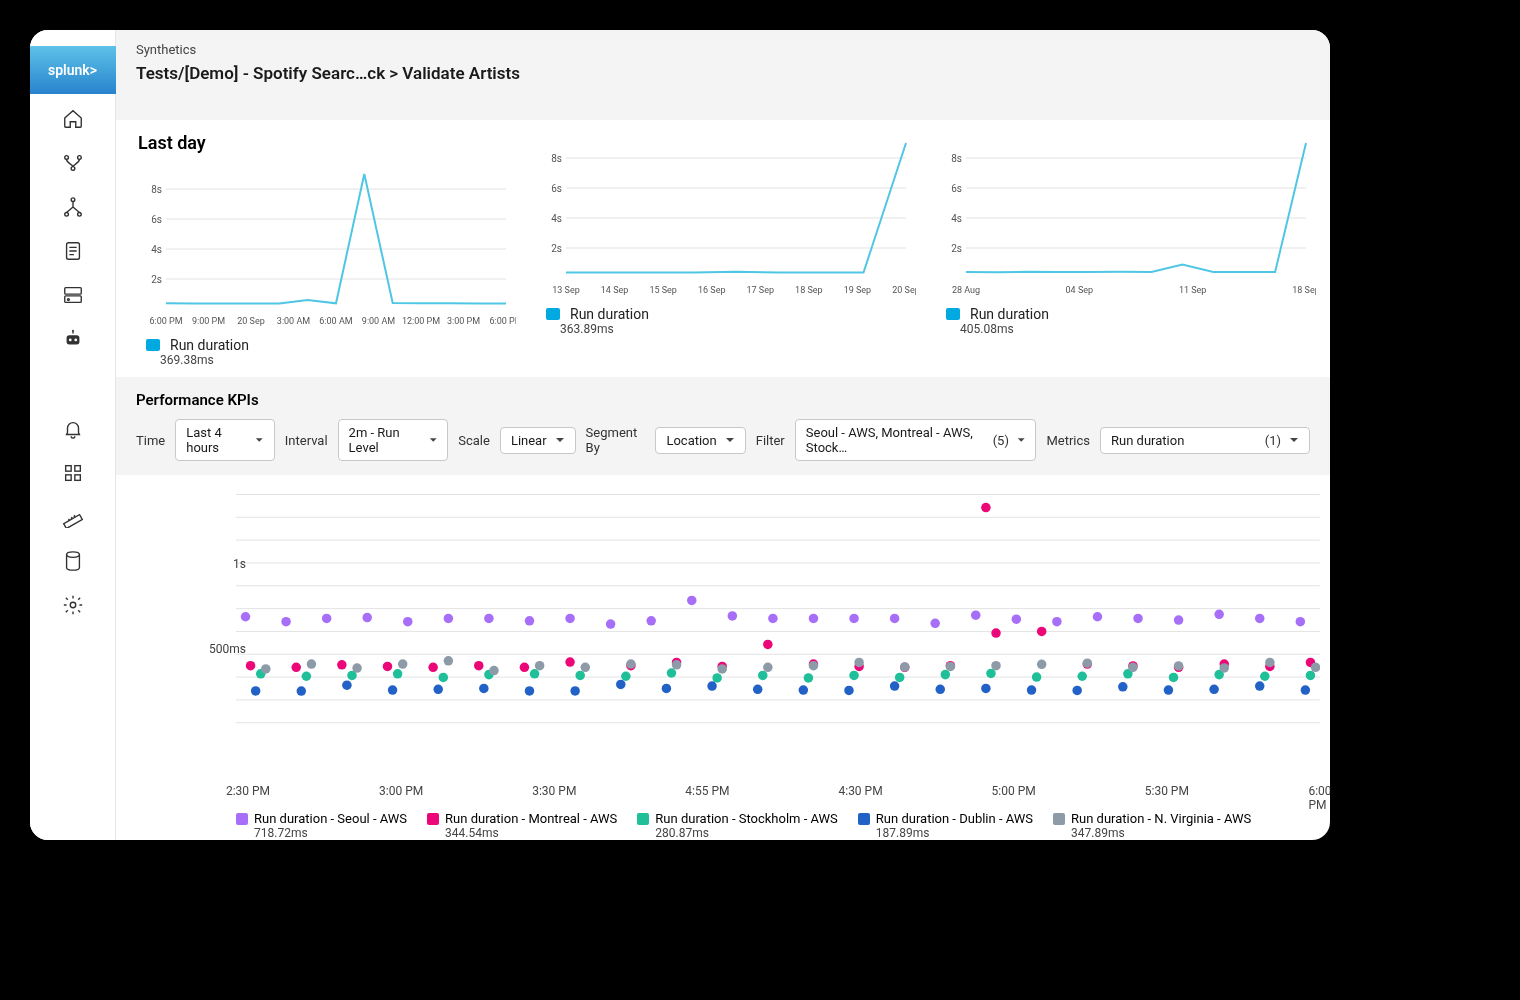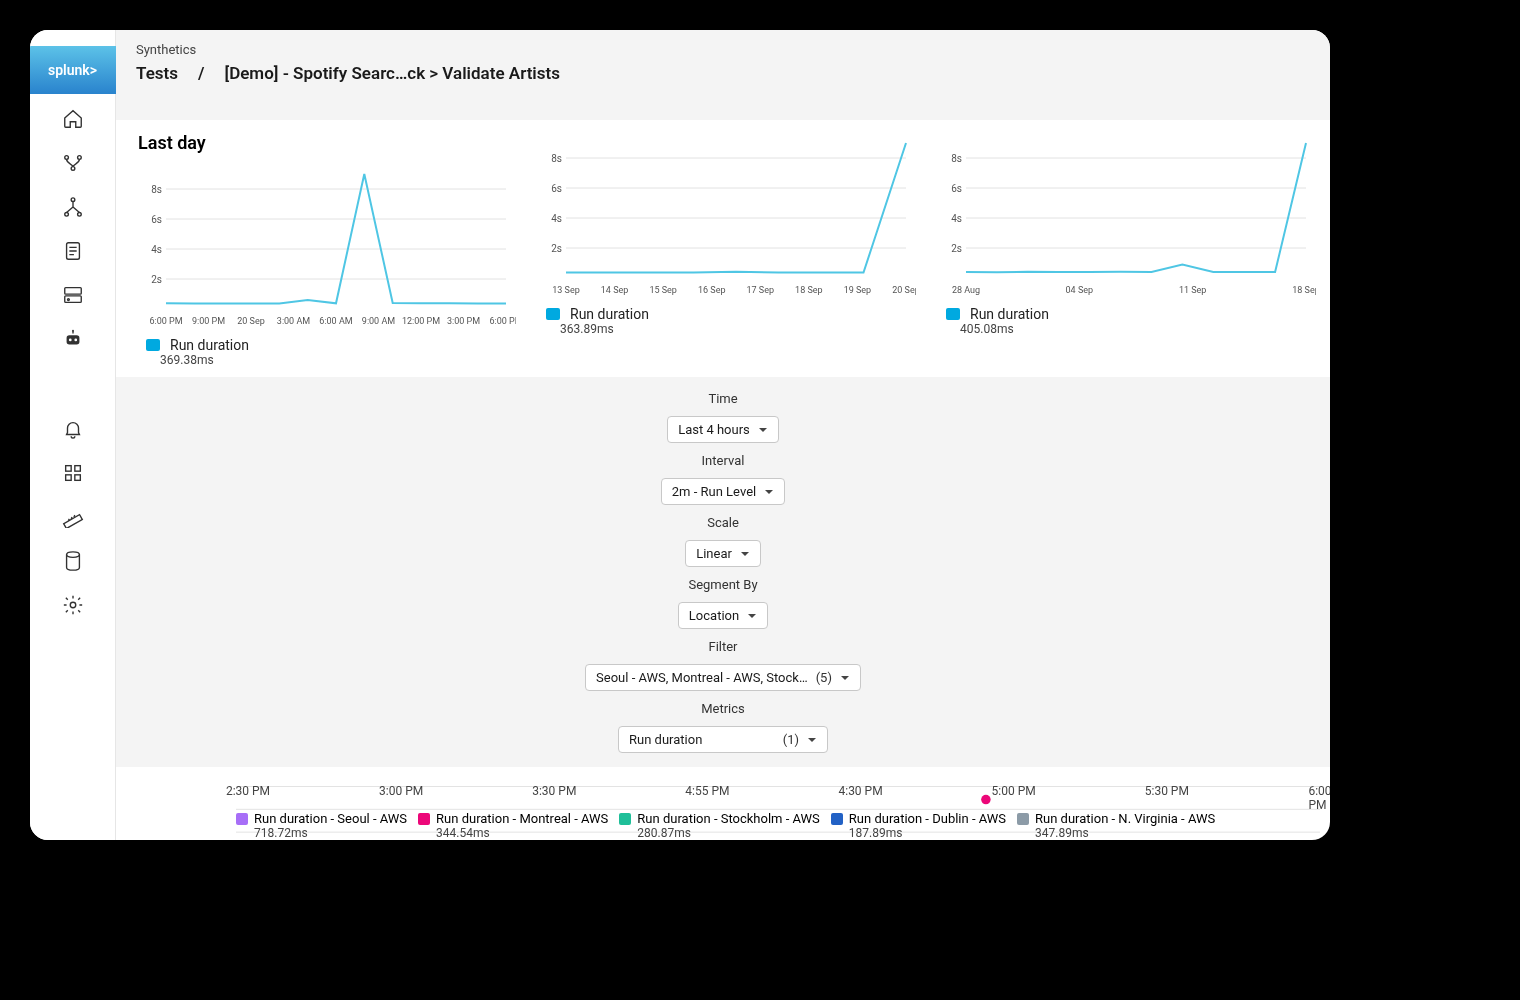"Tests" .breadcrumb { gap: 20px -> 0 }
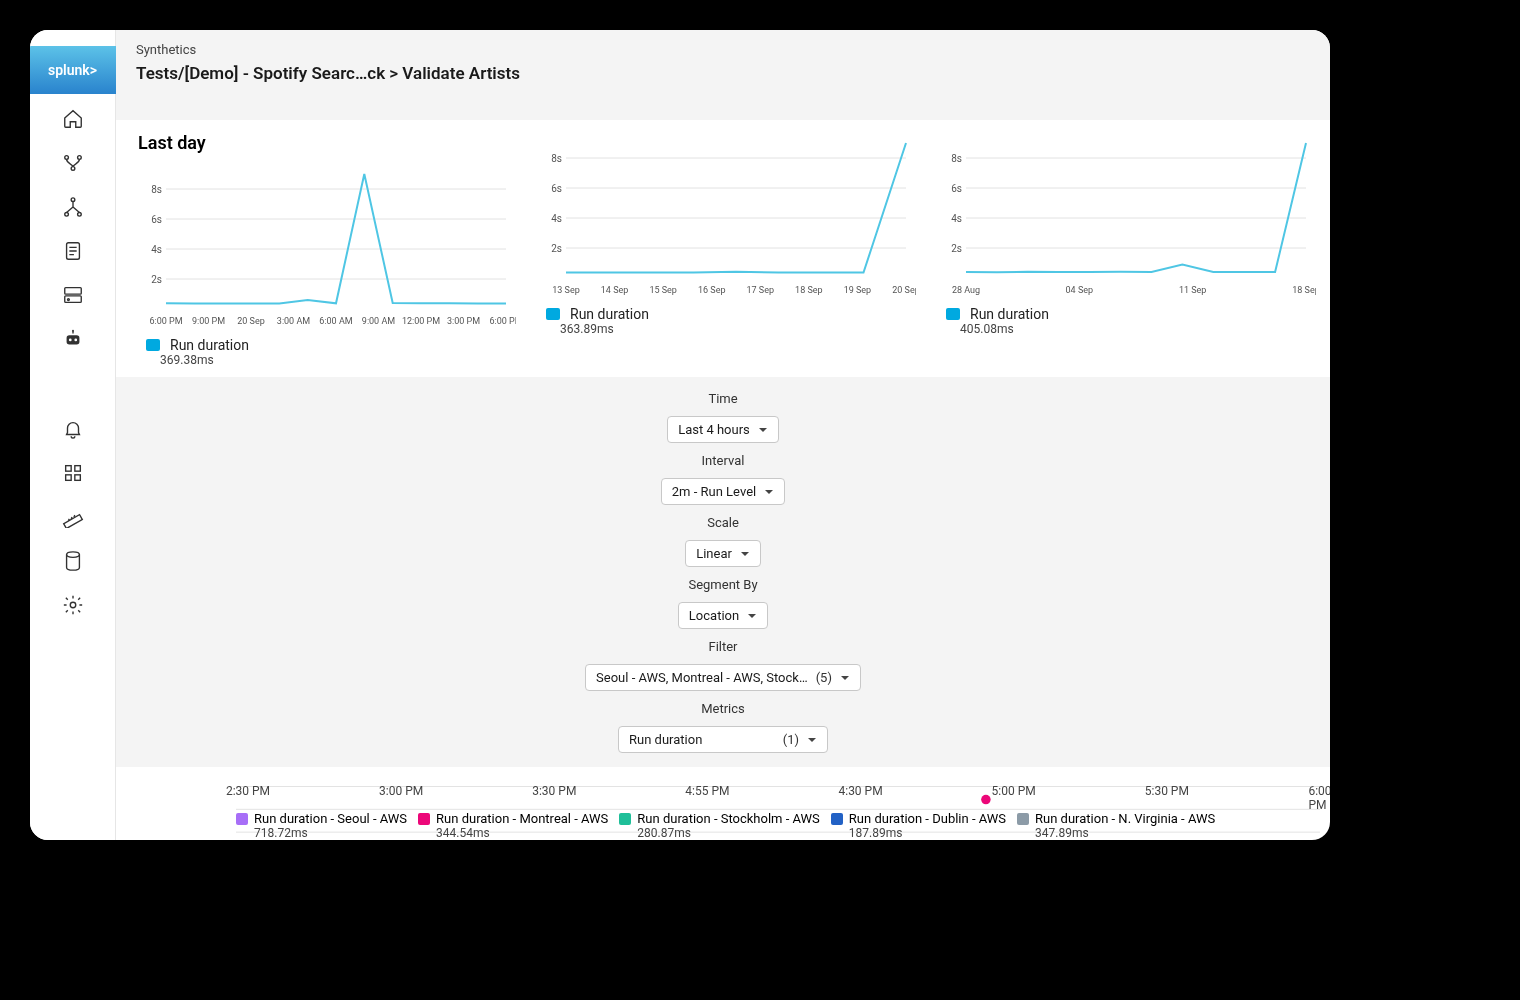"Performance KPIs" div.kpi-title { html: none -> <div>Performance KPIs</div> }
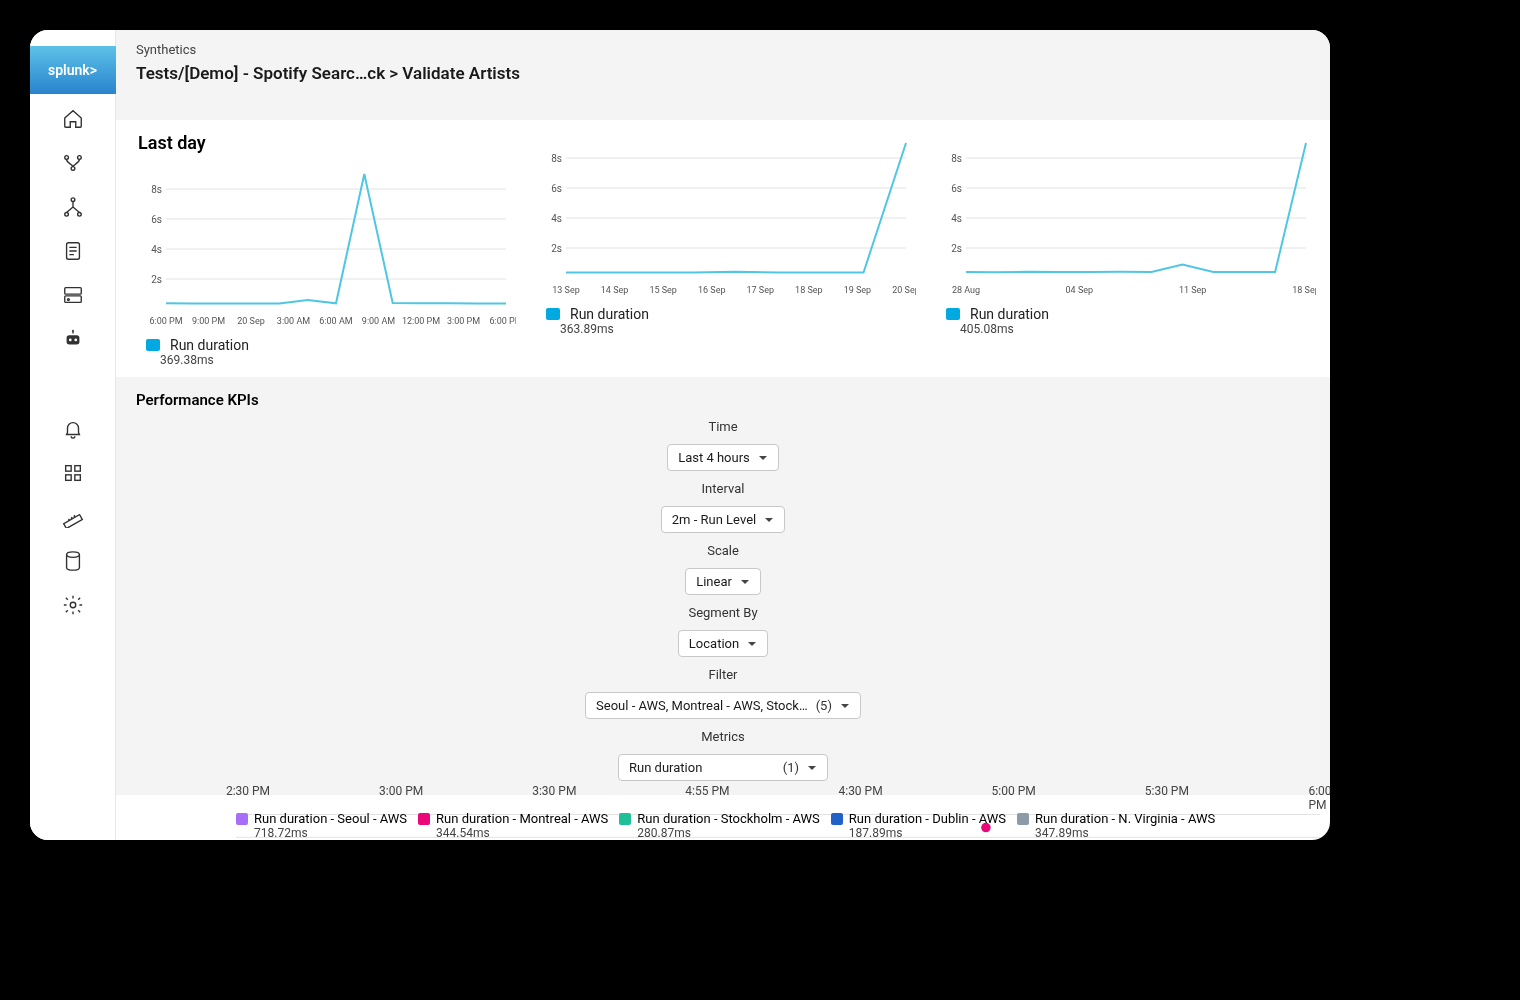"Time" .kpi-controls { flex-direction: column -> none }
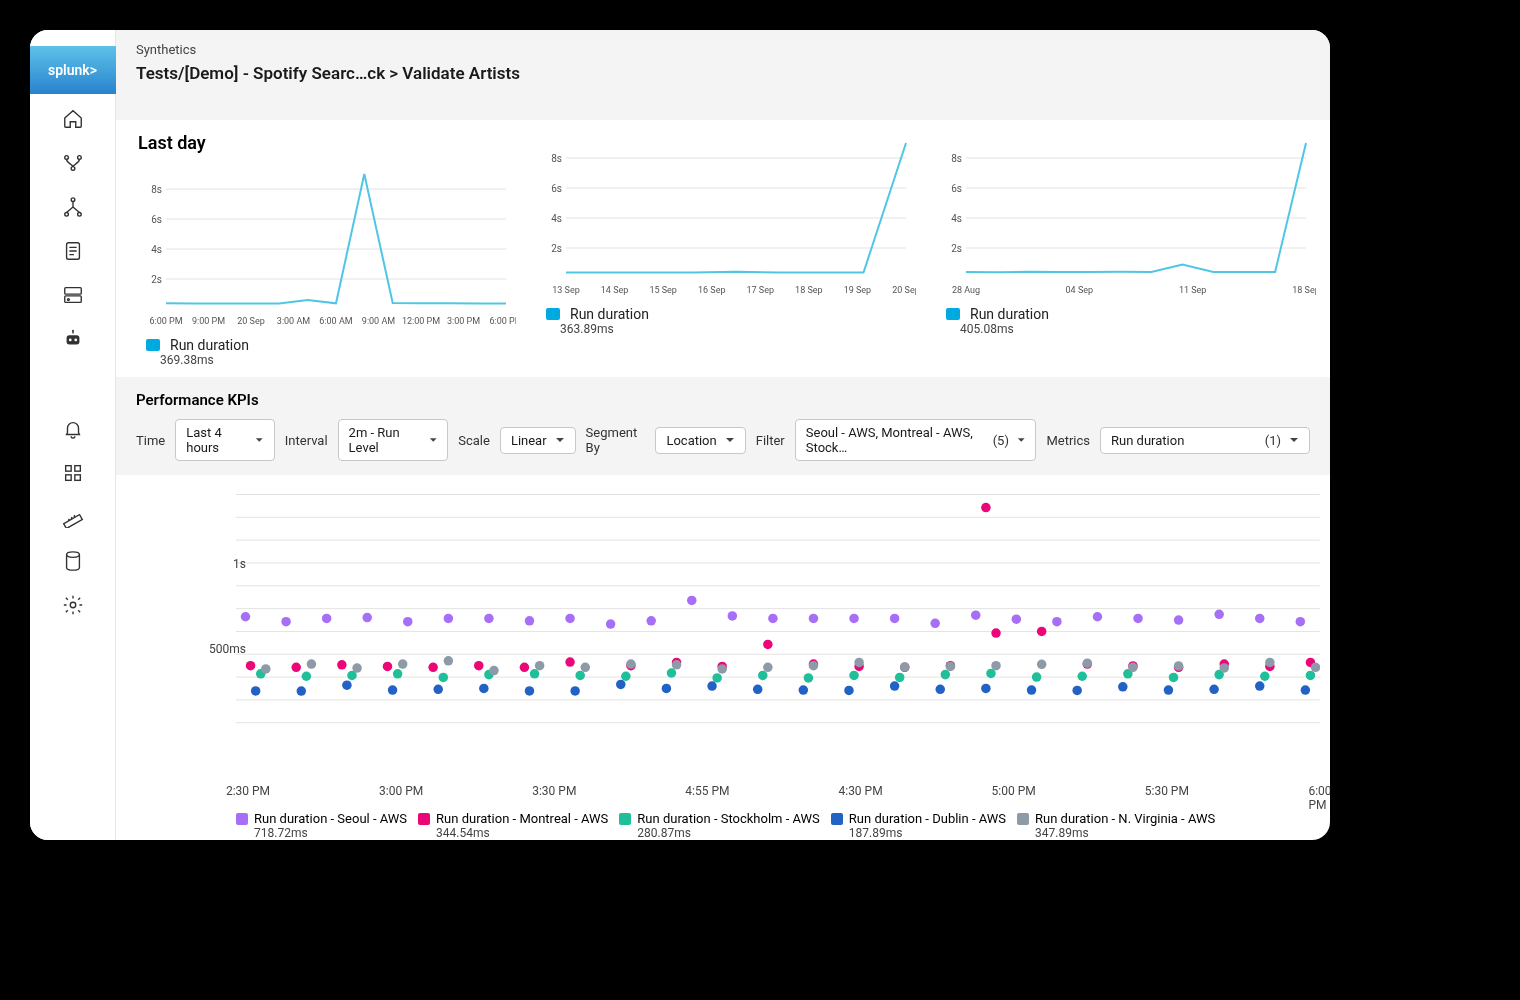"Run duration - Seoul -" .series-legend { gap: 11px -> 20px }
